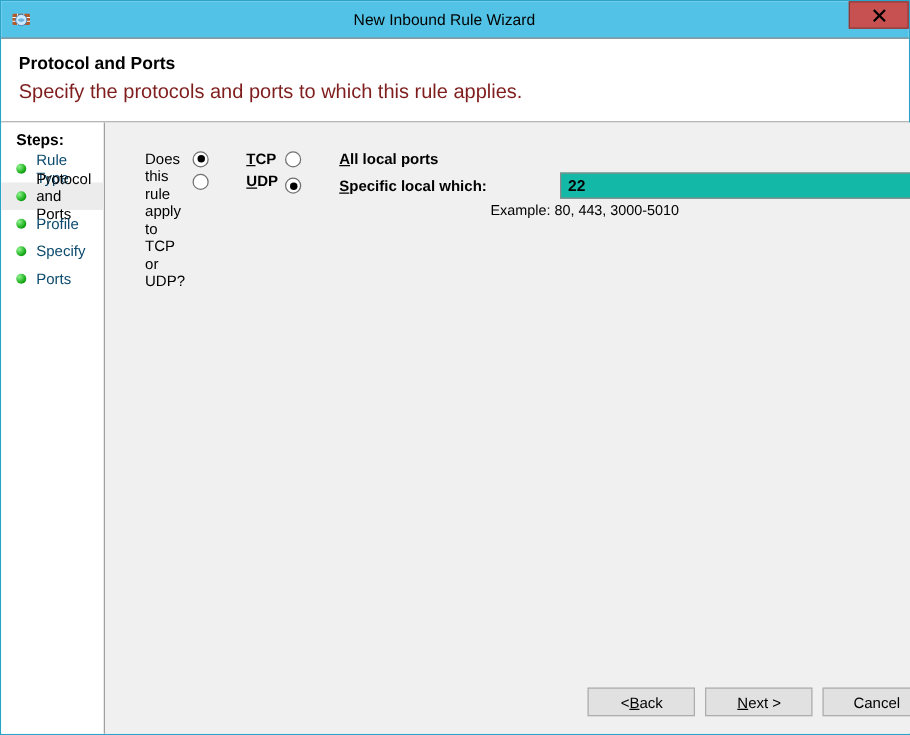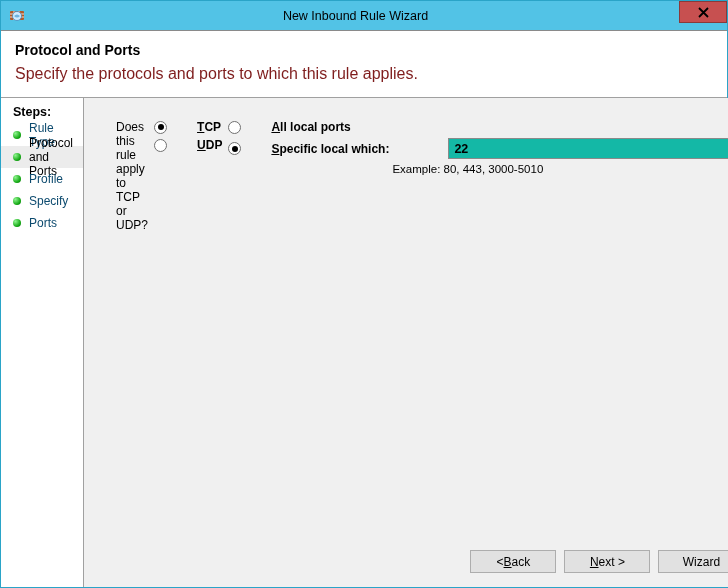"Wizard" span { text: Wizard -> Cancel }
